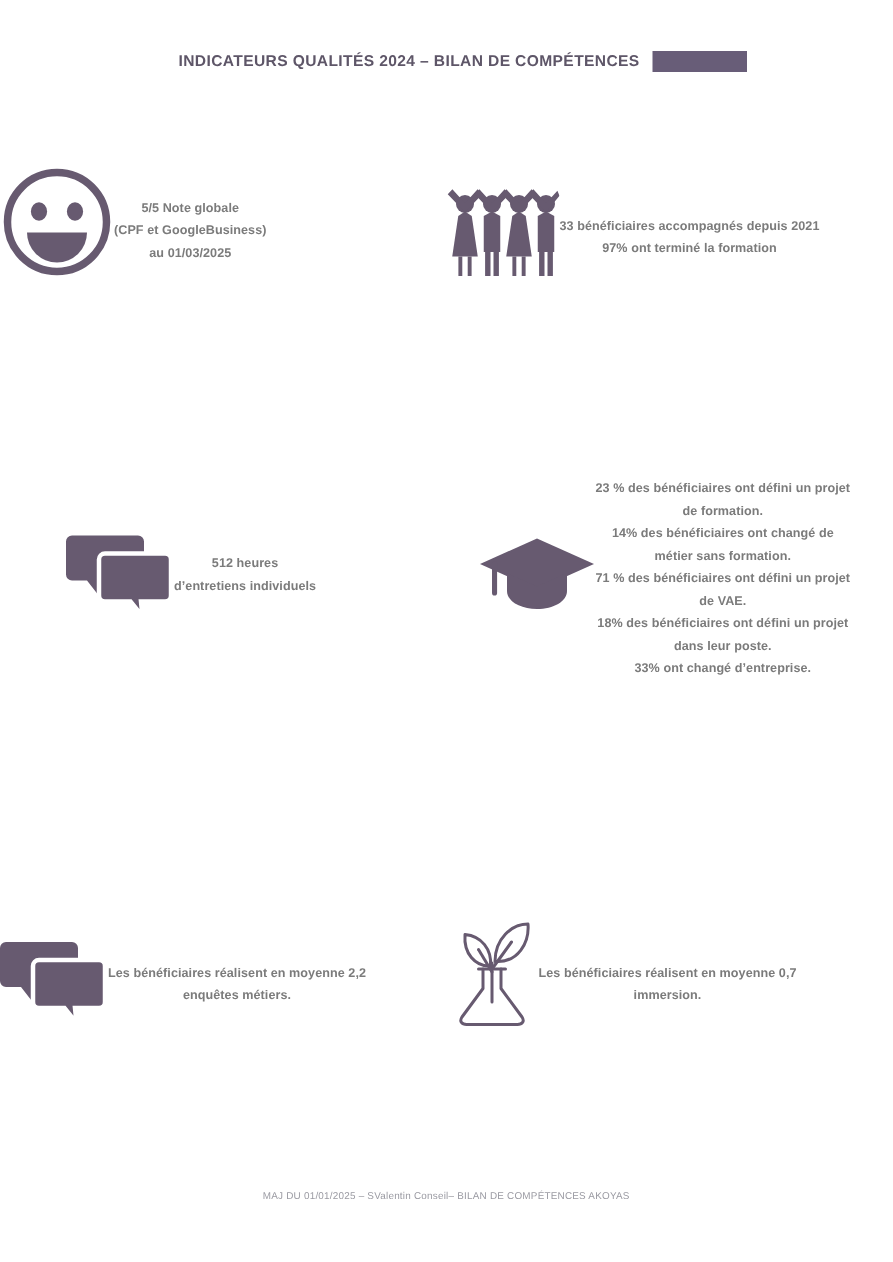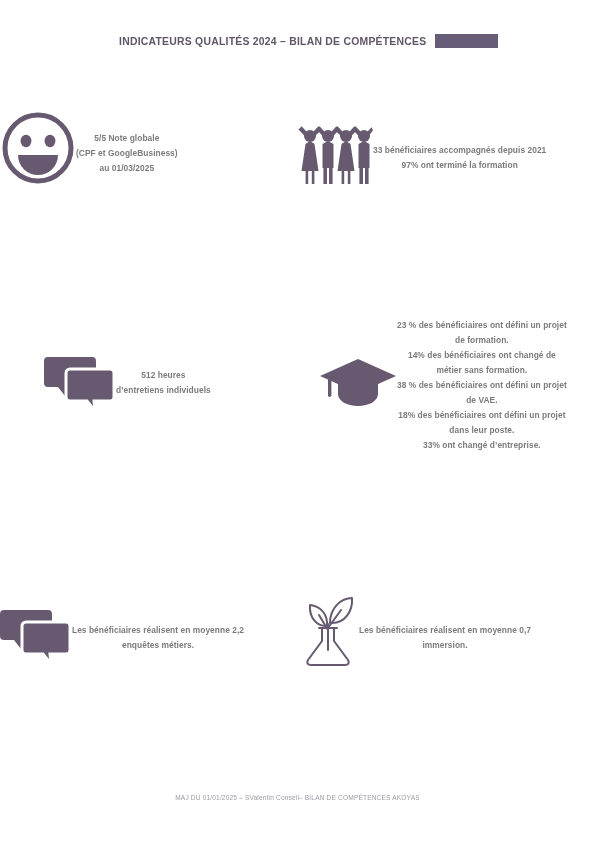"38 % des bénéficiaires ont" span.line { text: 38 -> 71 }
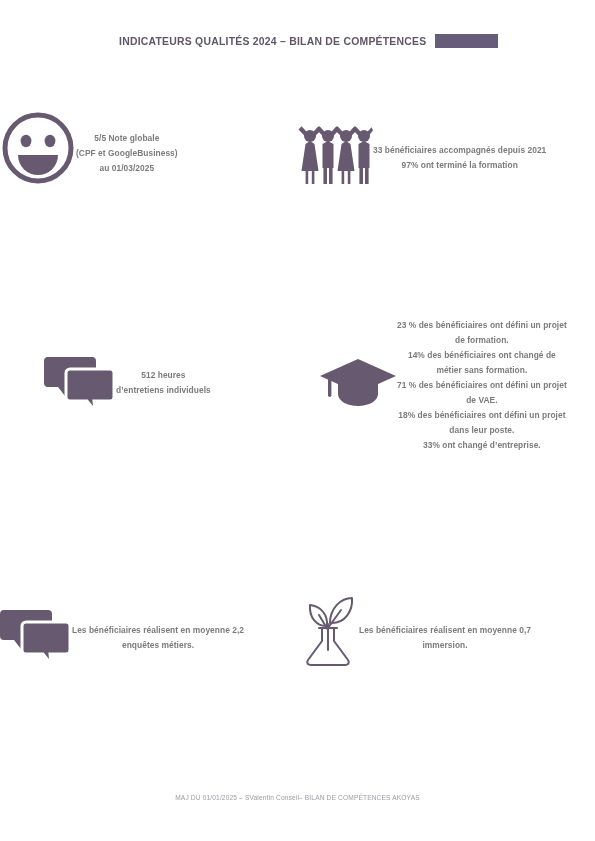"Les bénéficiaires réalisent en moyenne" #row-3 { top: 594px -> 612px }
